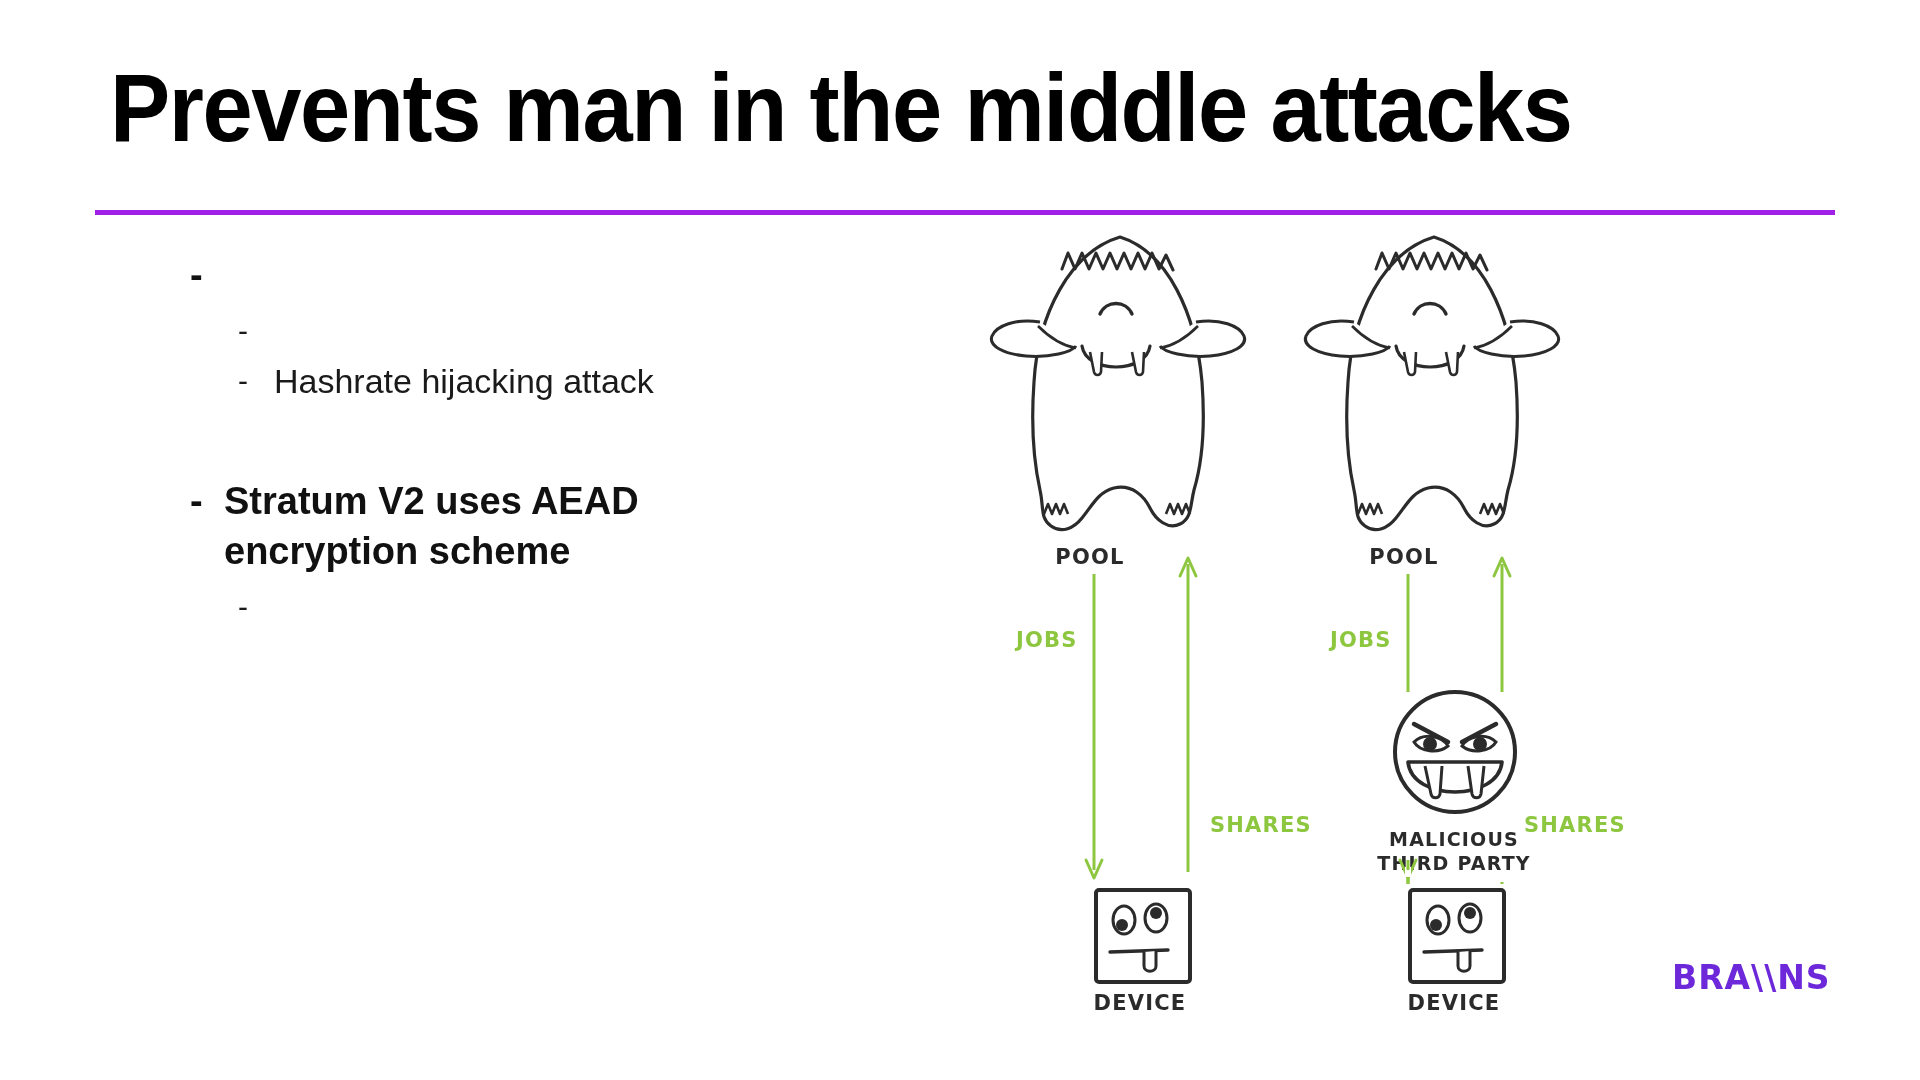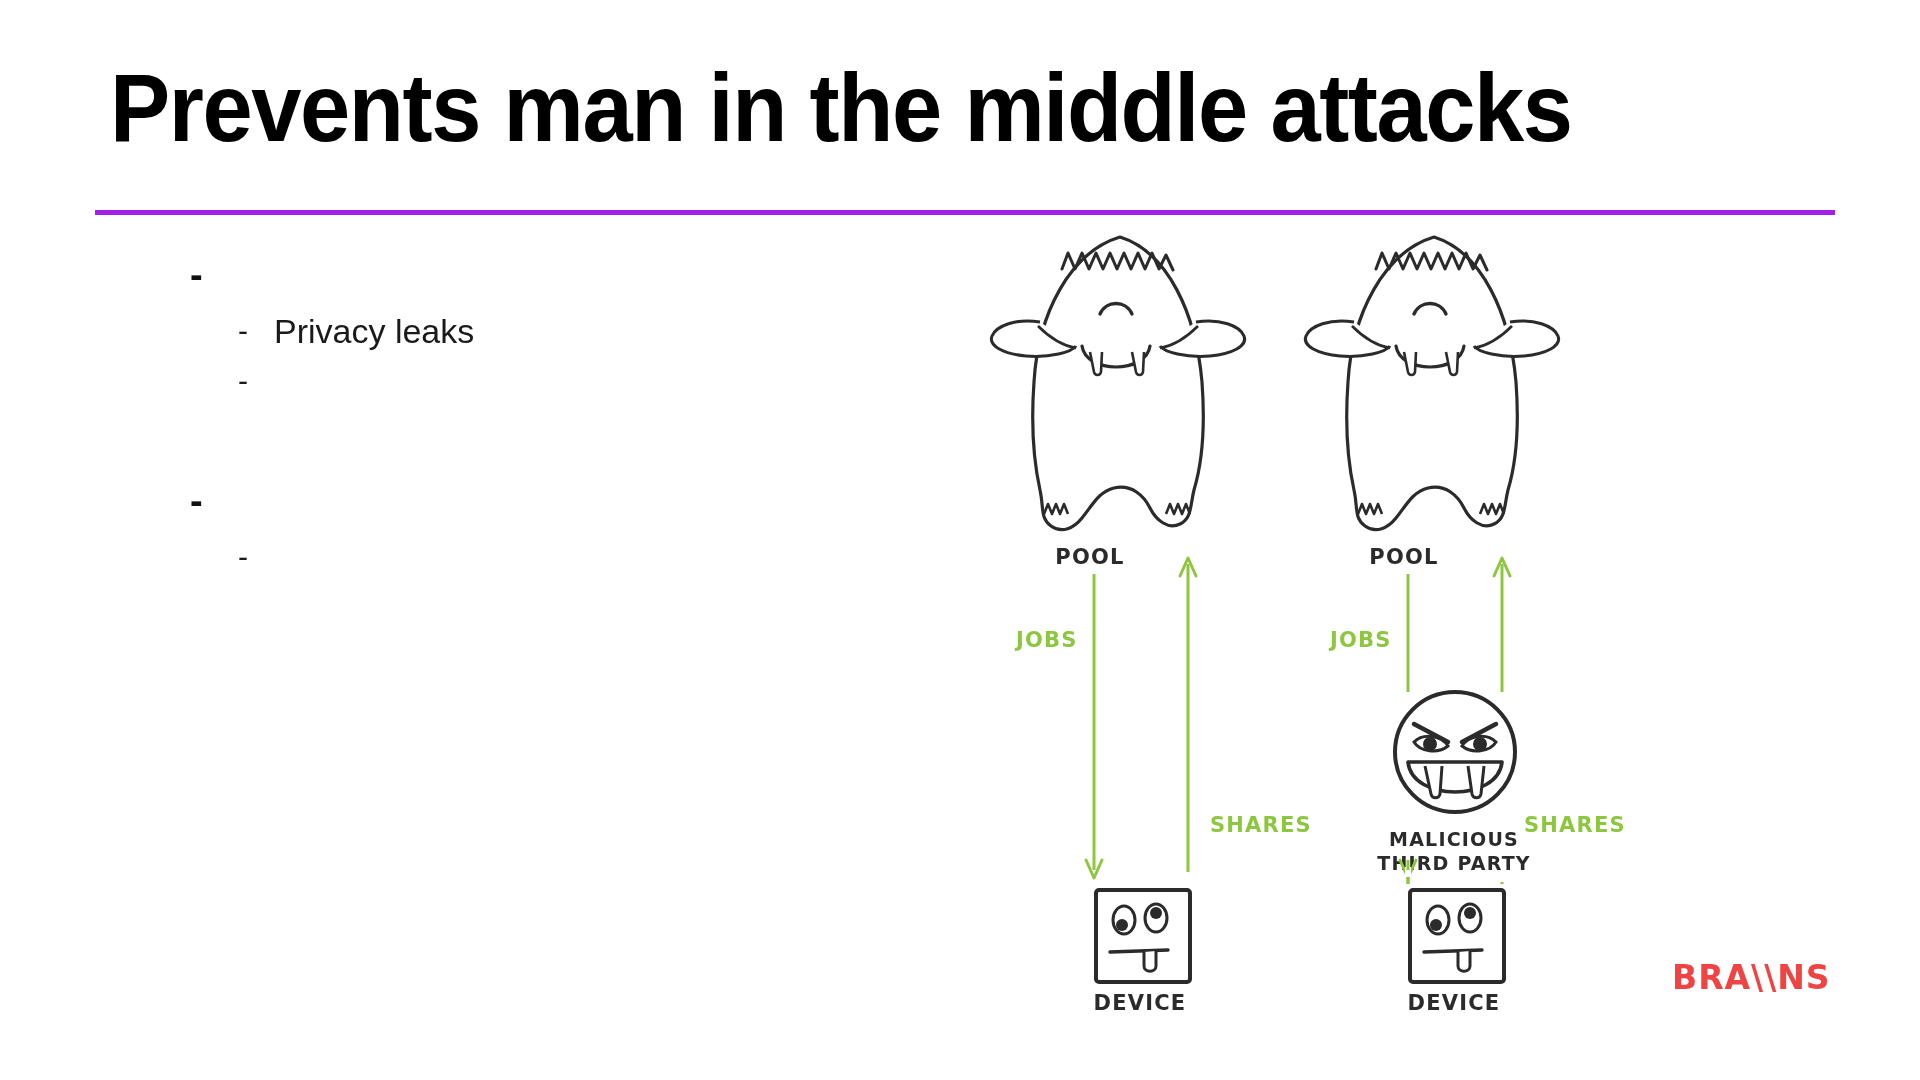"Privacy leaks" span.txt { html: <span>Privacy leaks</span> -> none }
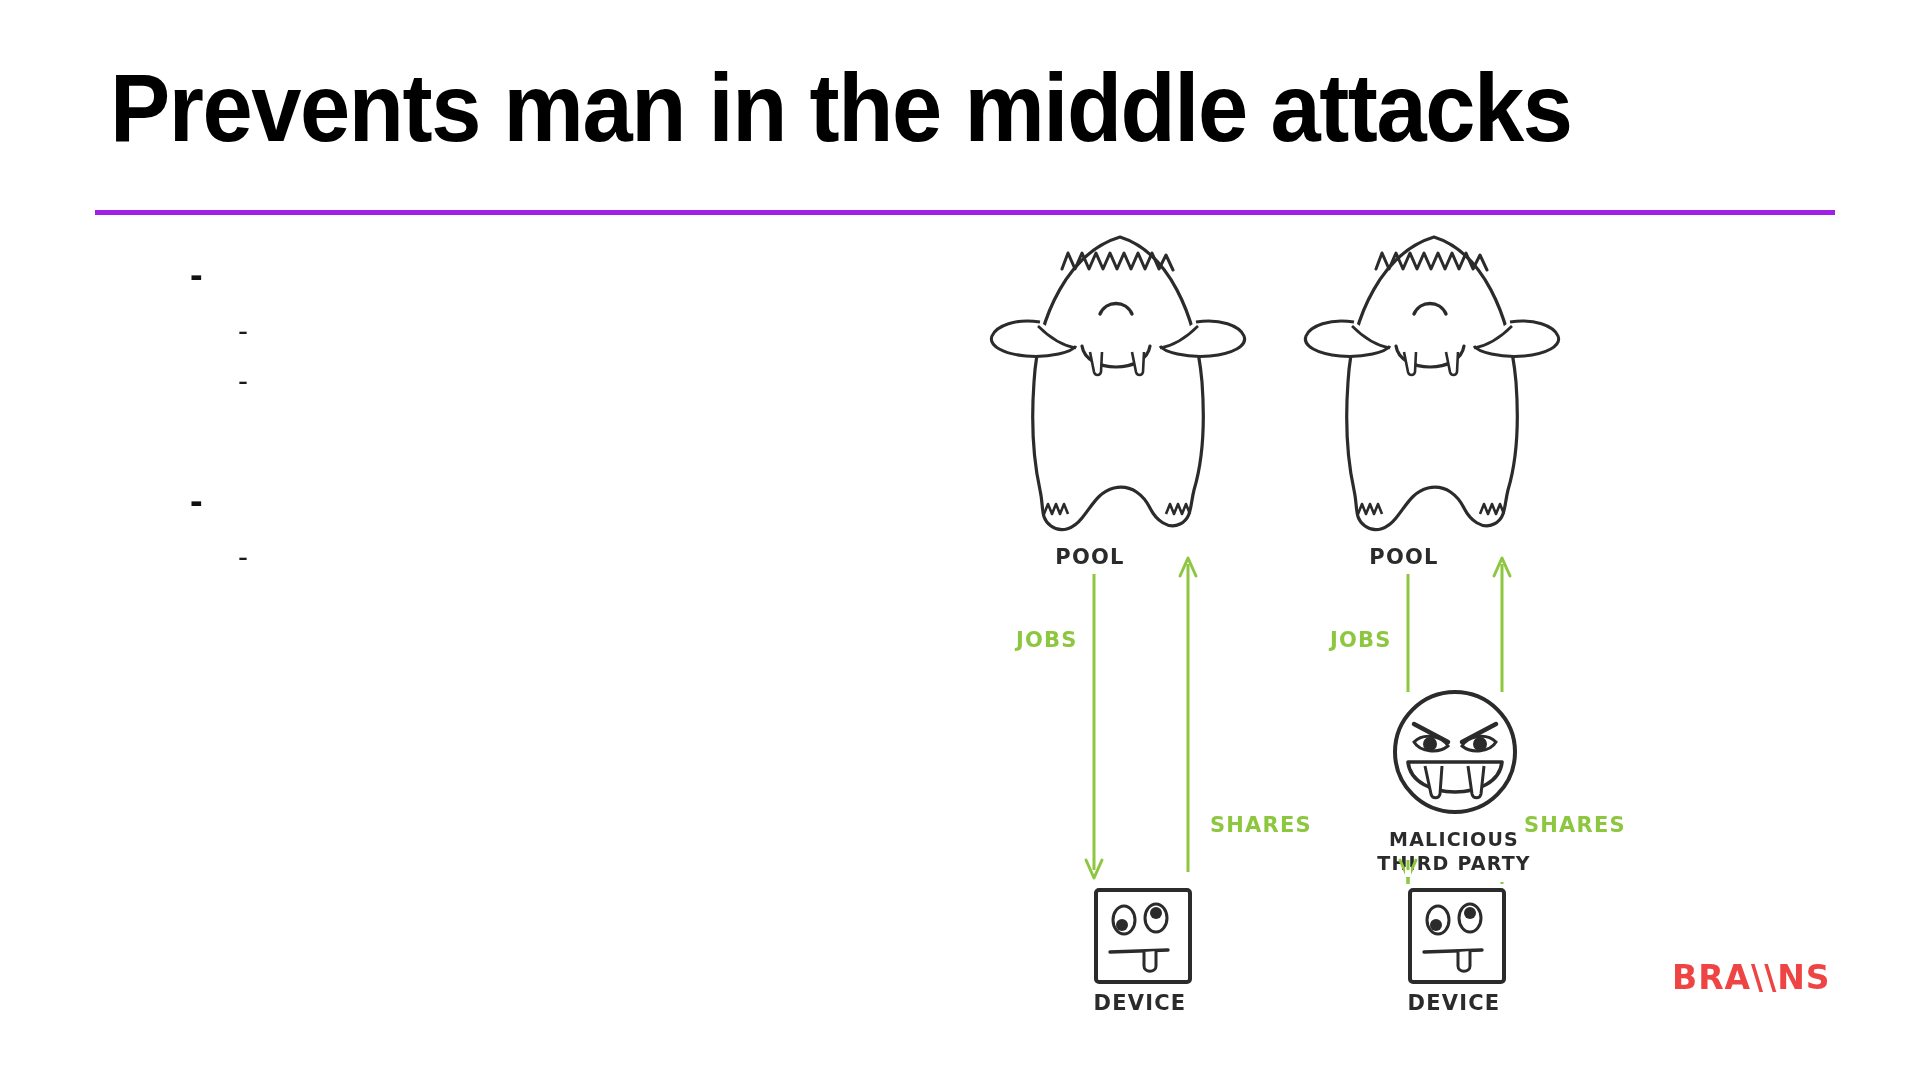"Hashrate hijacking attack" span.txt { html: none -> <span>Hashrate hijacking attack</span> }
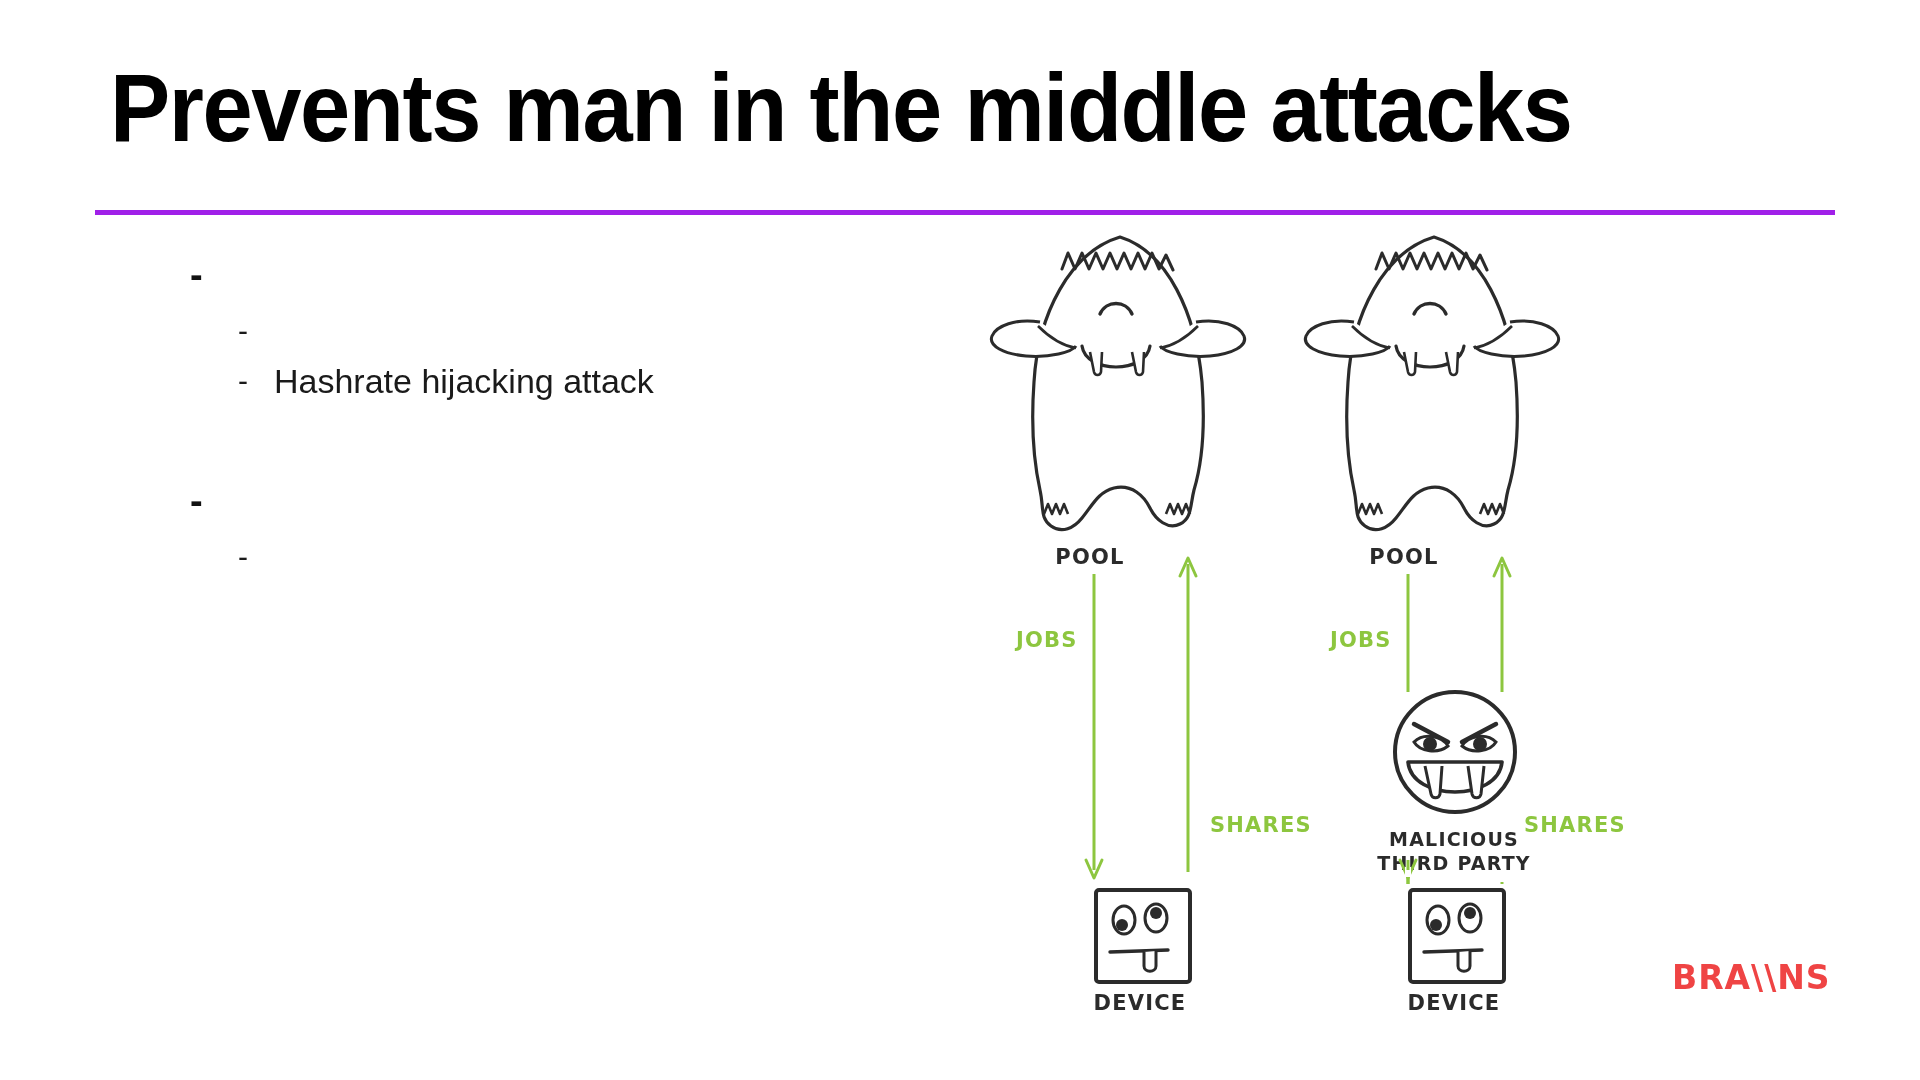"Stratum V2 uses AEAD encryption" span.txt { html: none -> <span>Stratum V2 uses AEAD encryption scheme</span> }
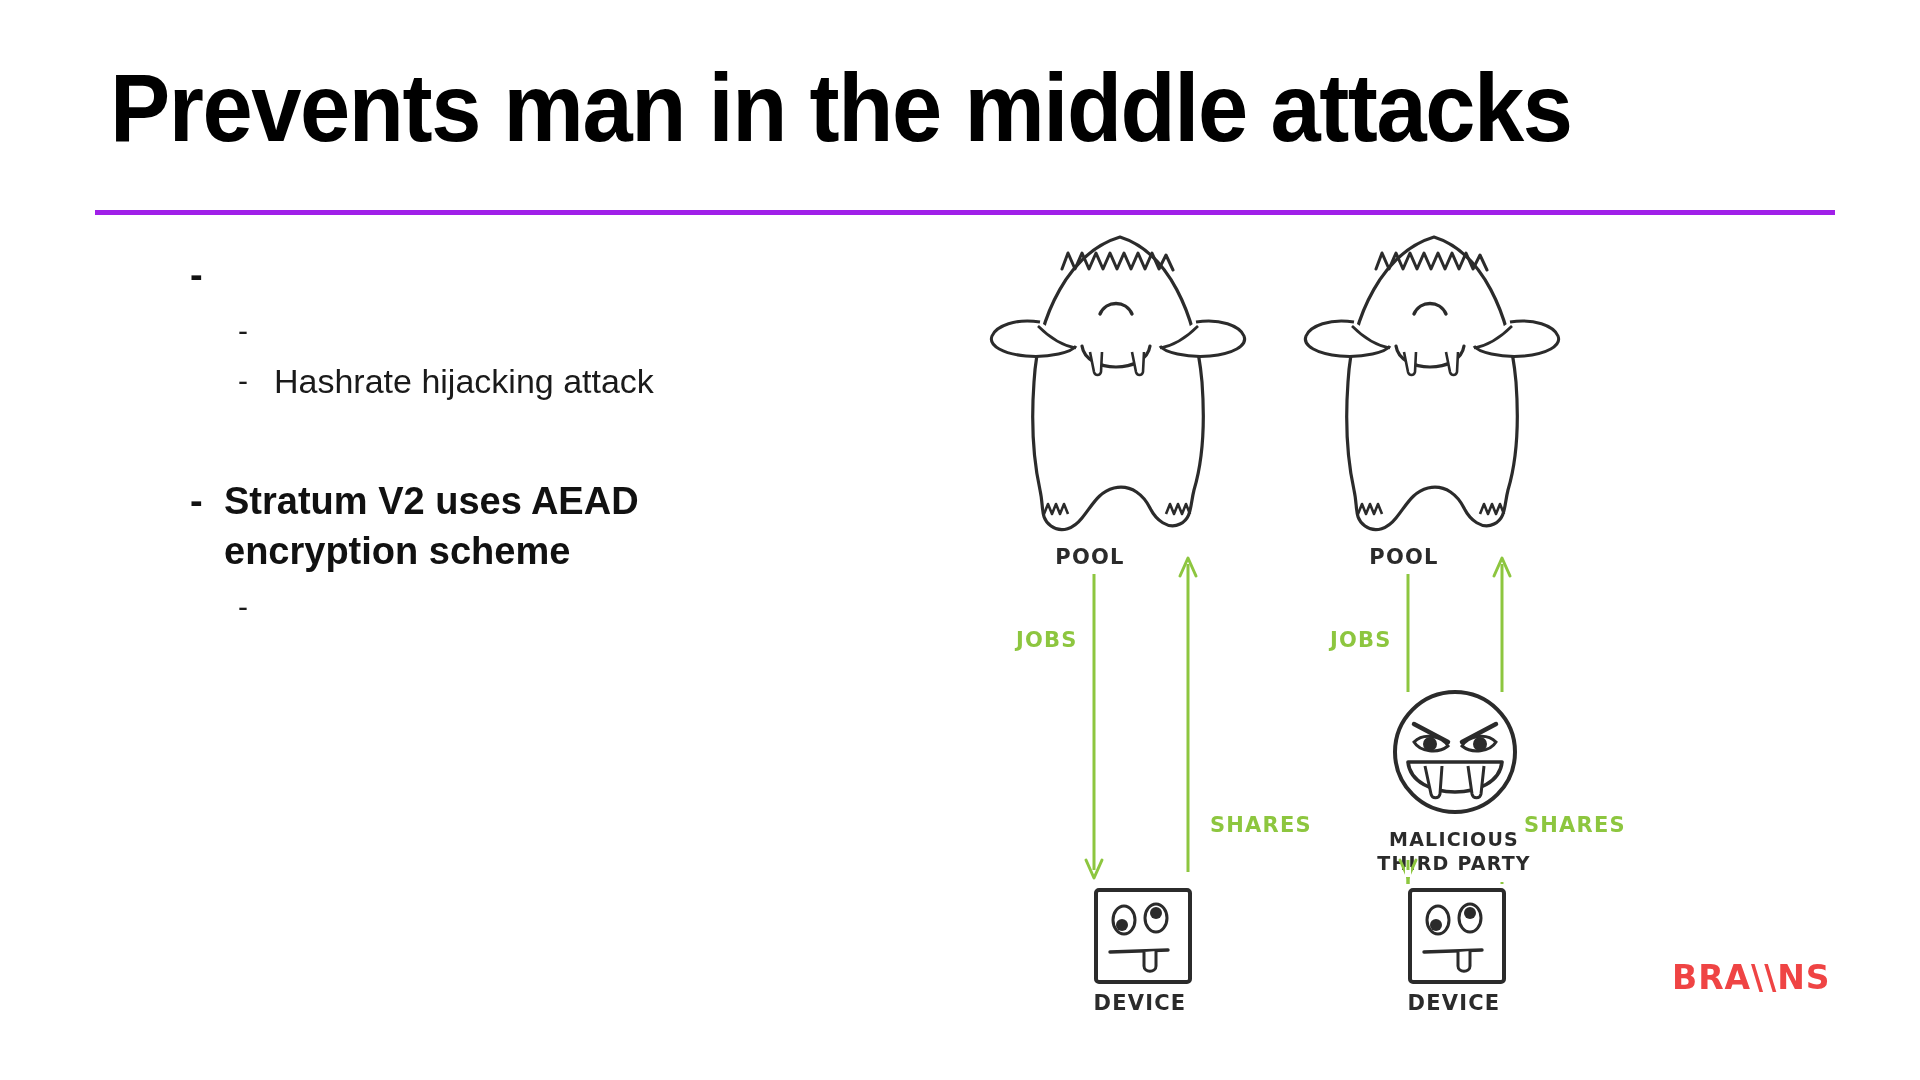"BRA\\NS" .brand-logo { color: #ef4444 -> #6d28d9 }
